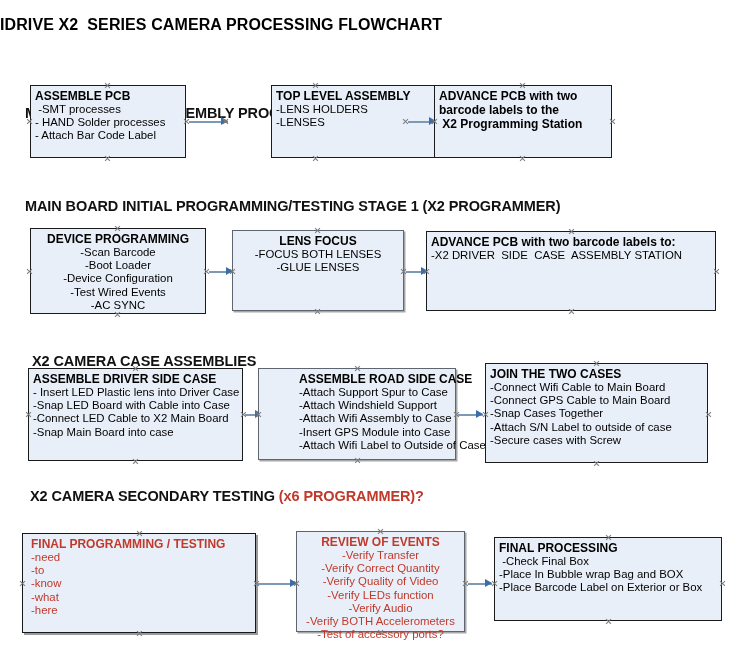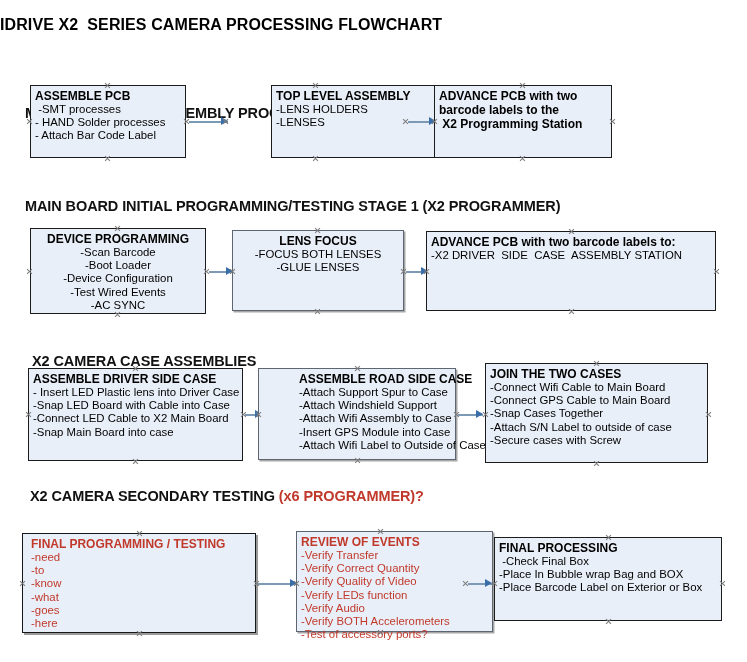"REVIEW OF EVENTS" div.node { text-align: none -> center; width: 197px -> 169px }
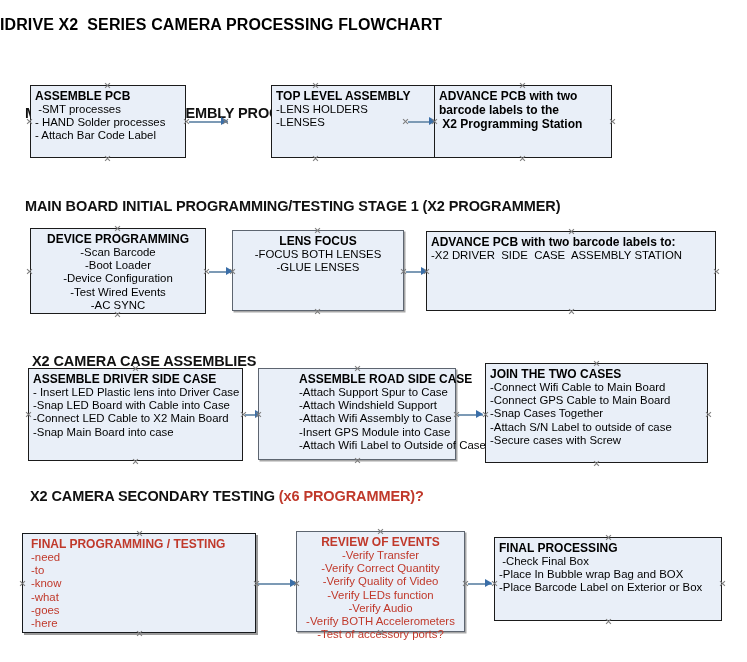"-goes" span.ln { html: <span>-goes</span> -> none }
